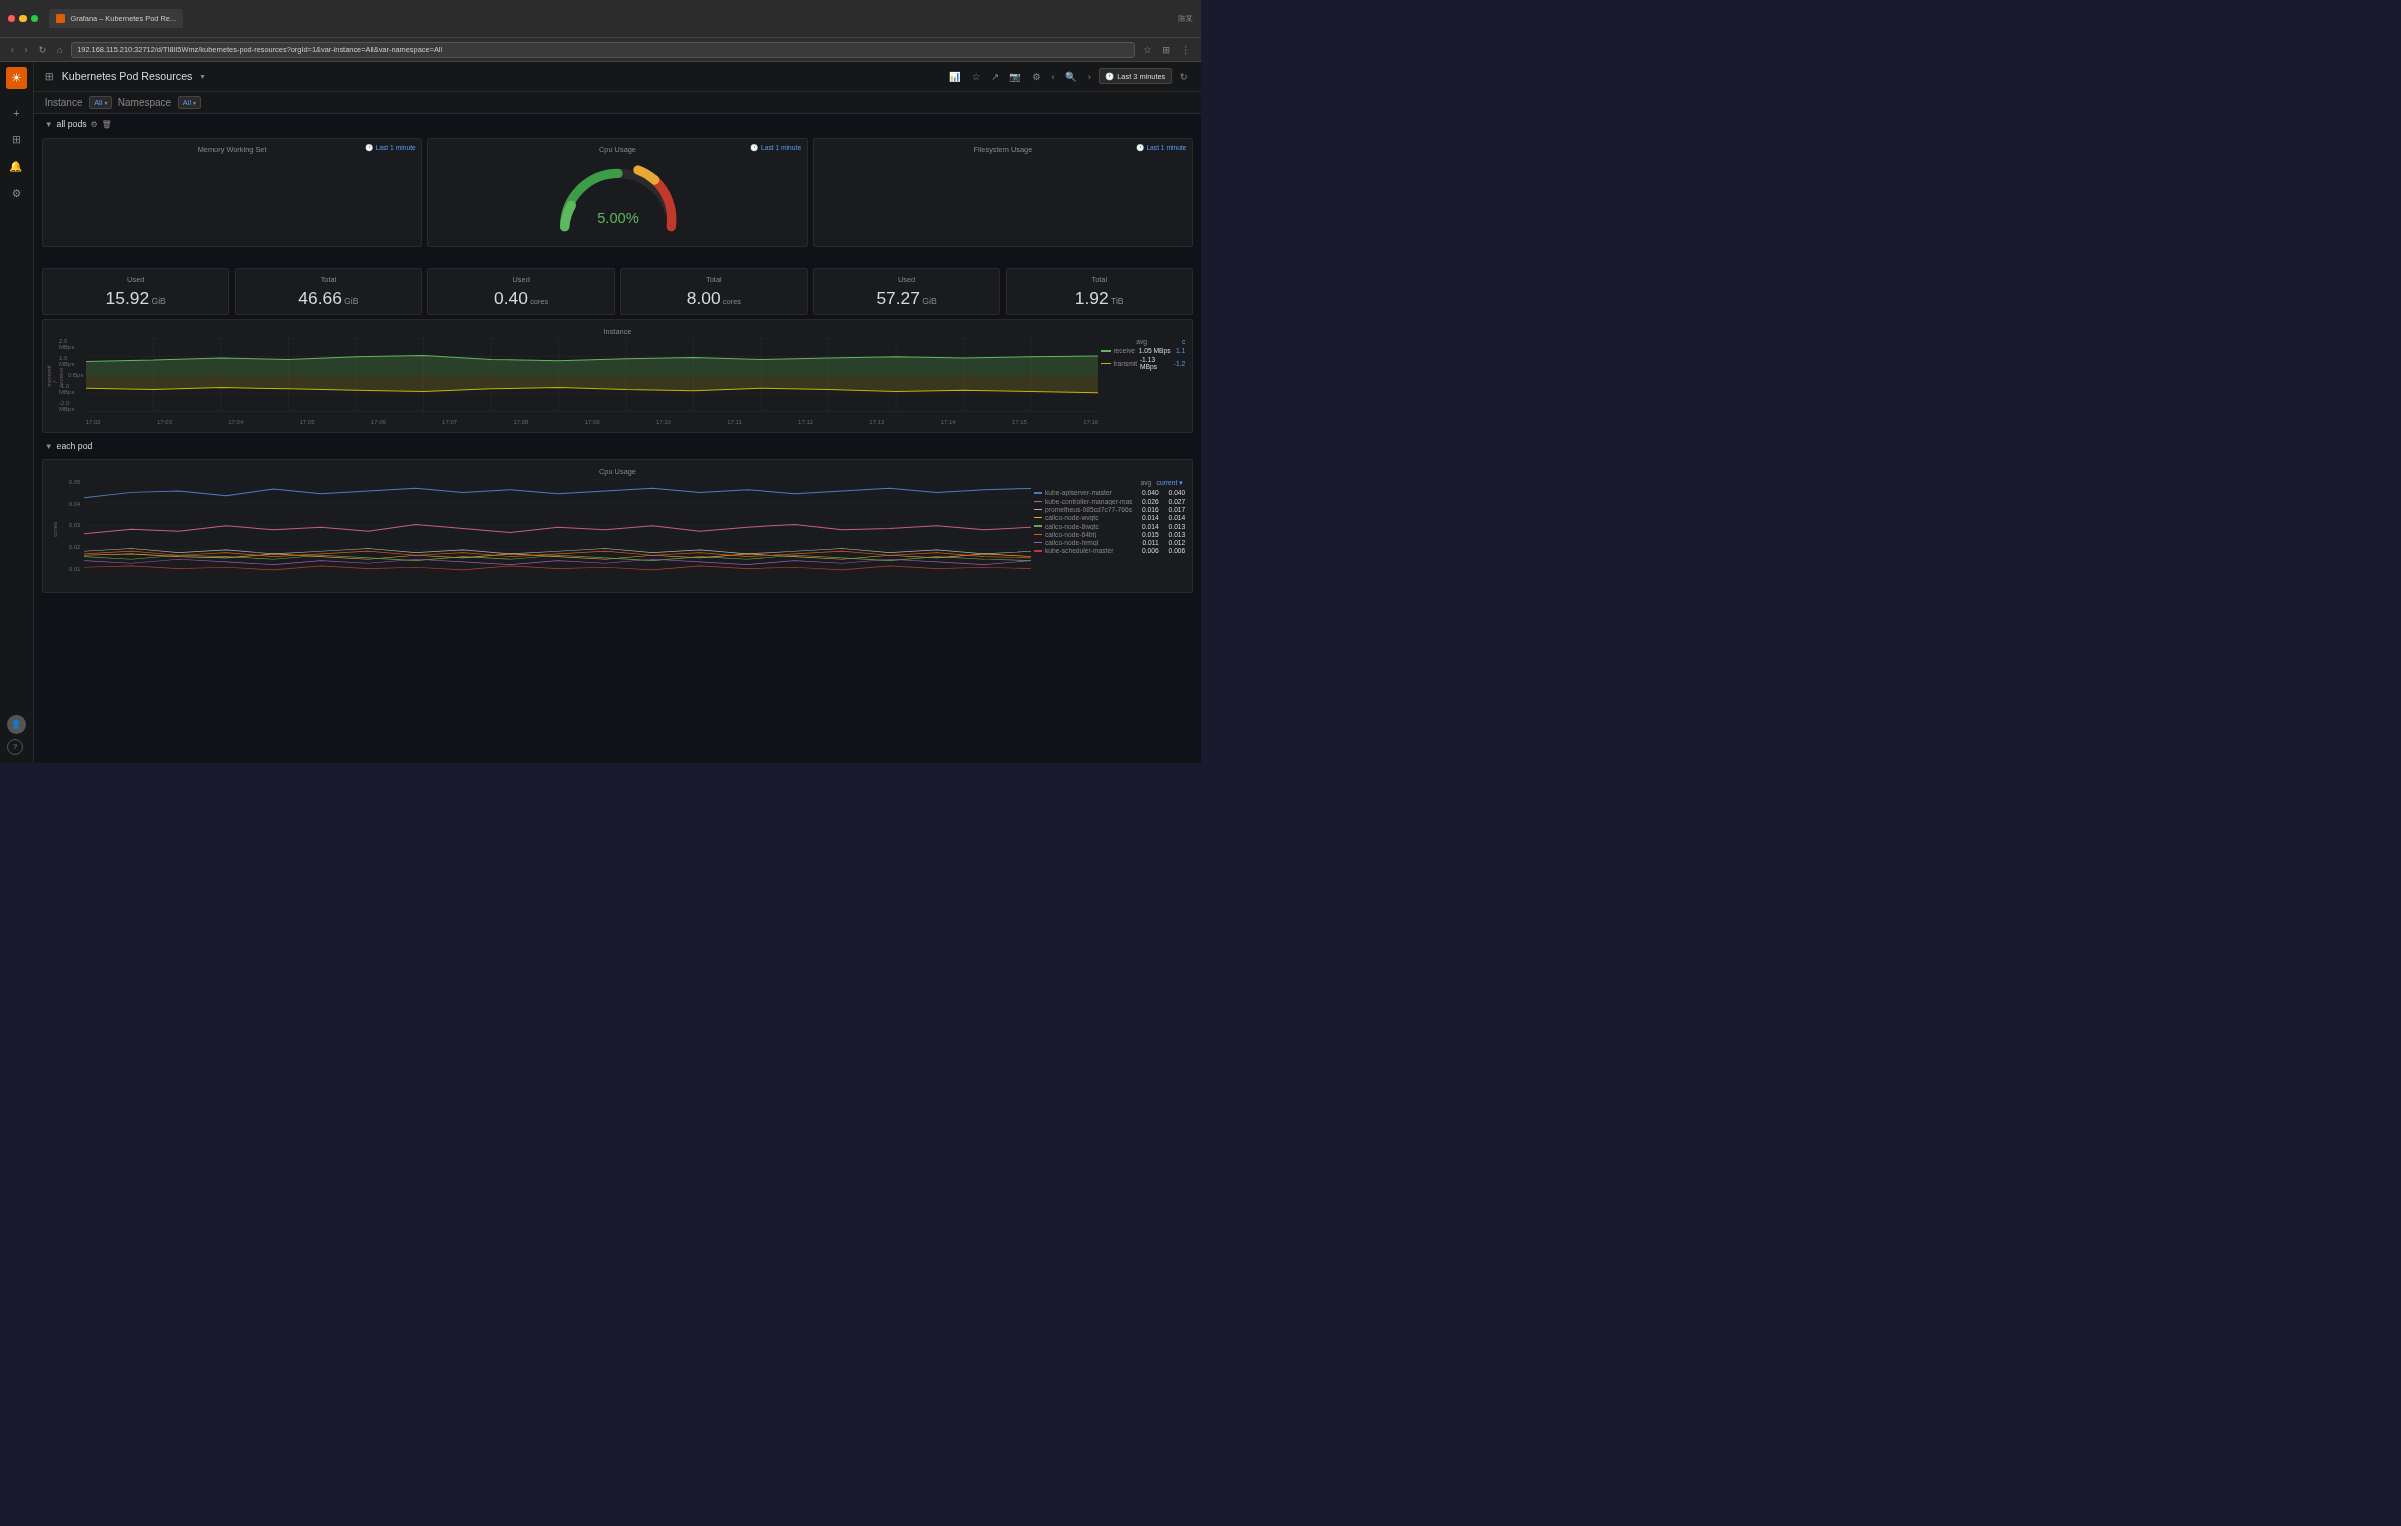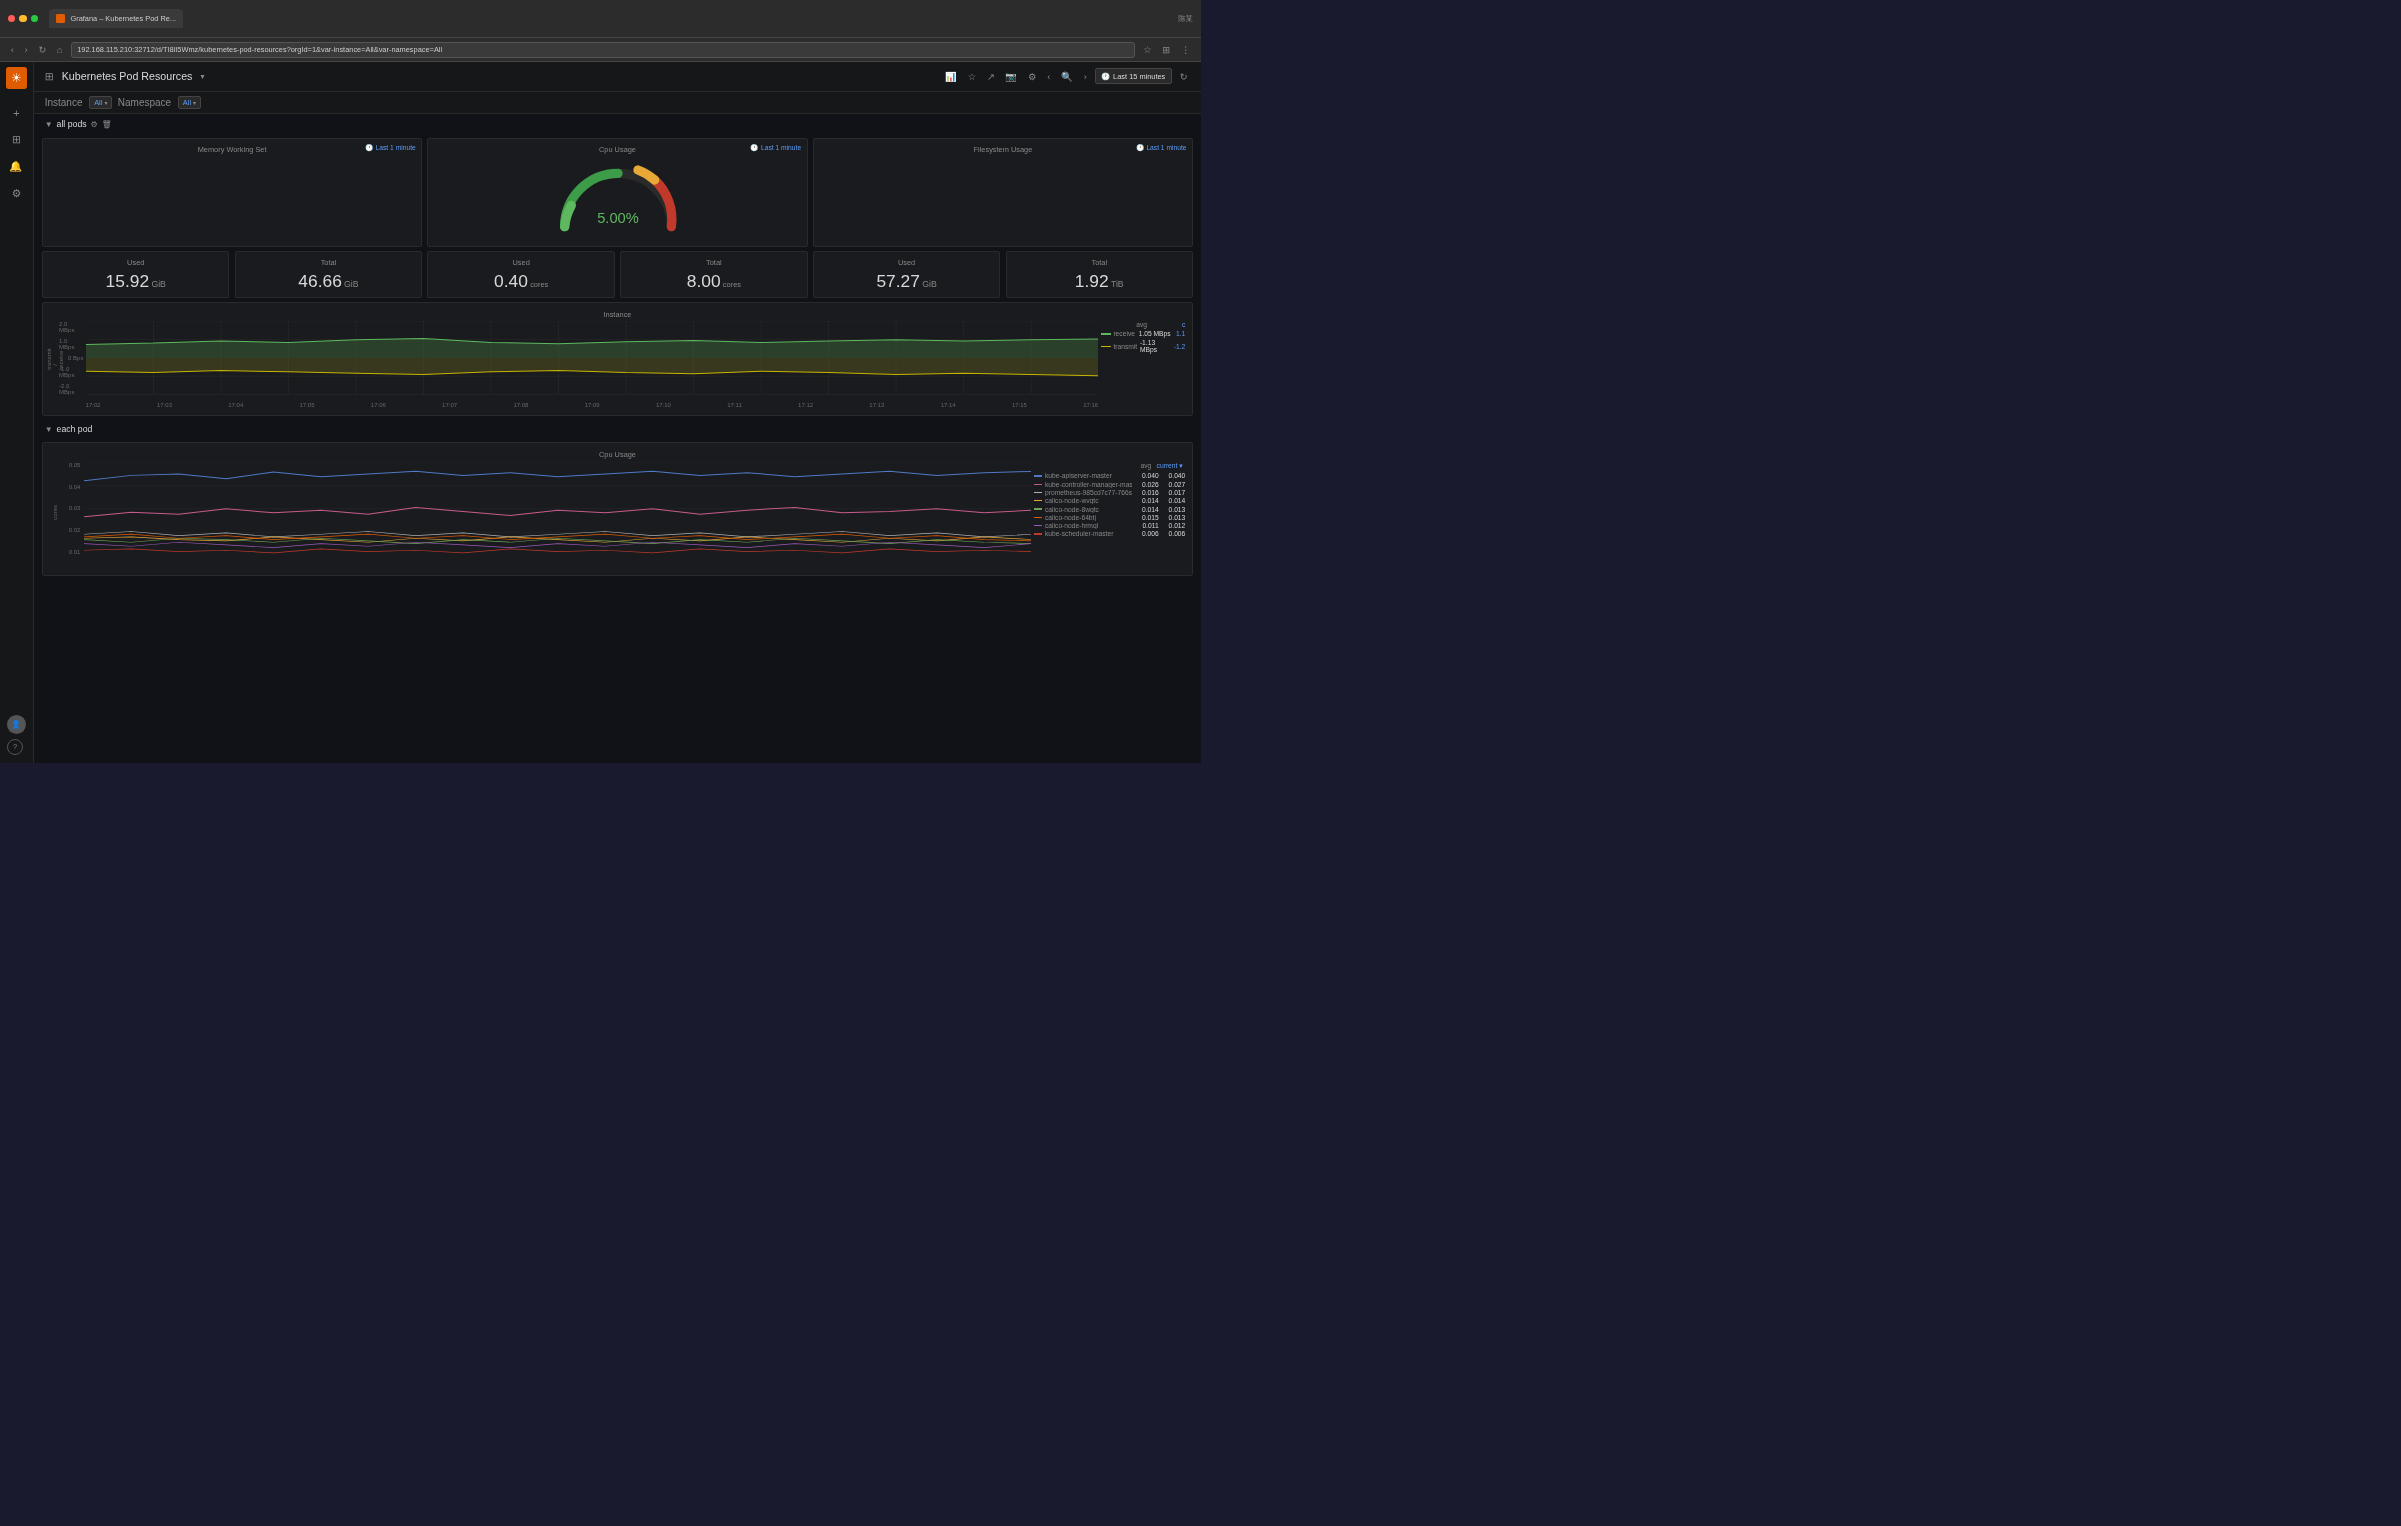"Last 15 minutes" span { text: 15 -> 3 }
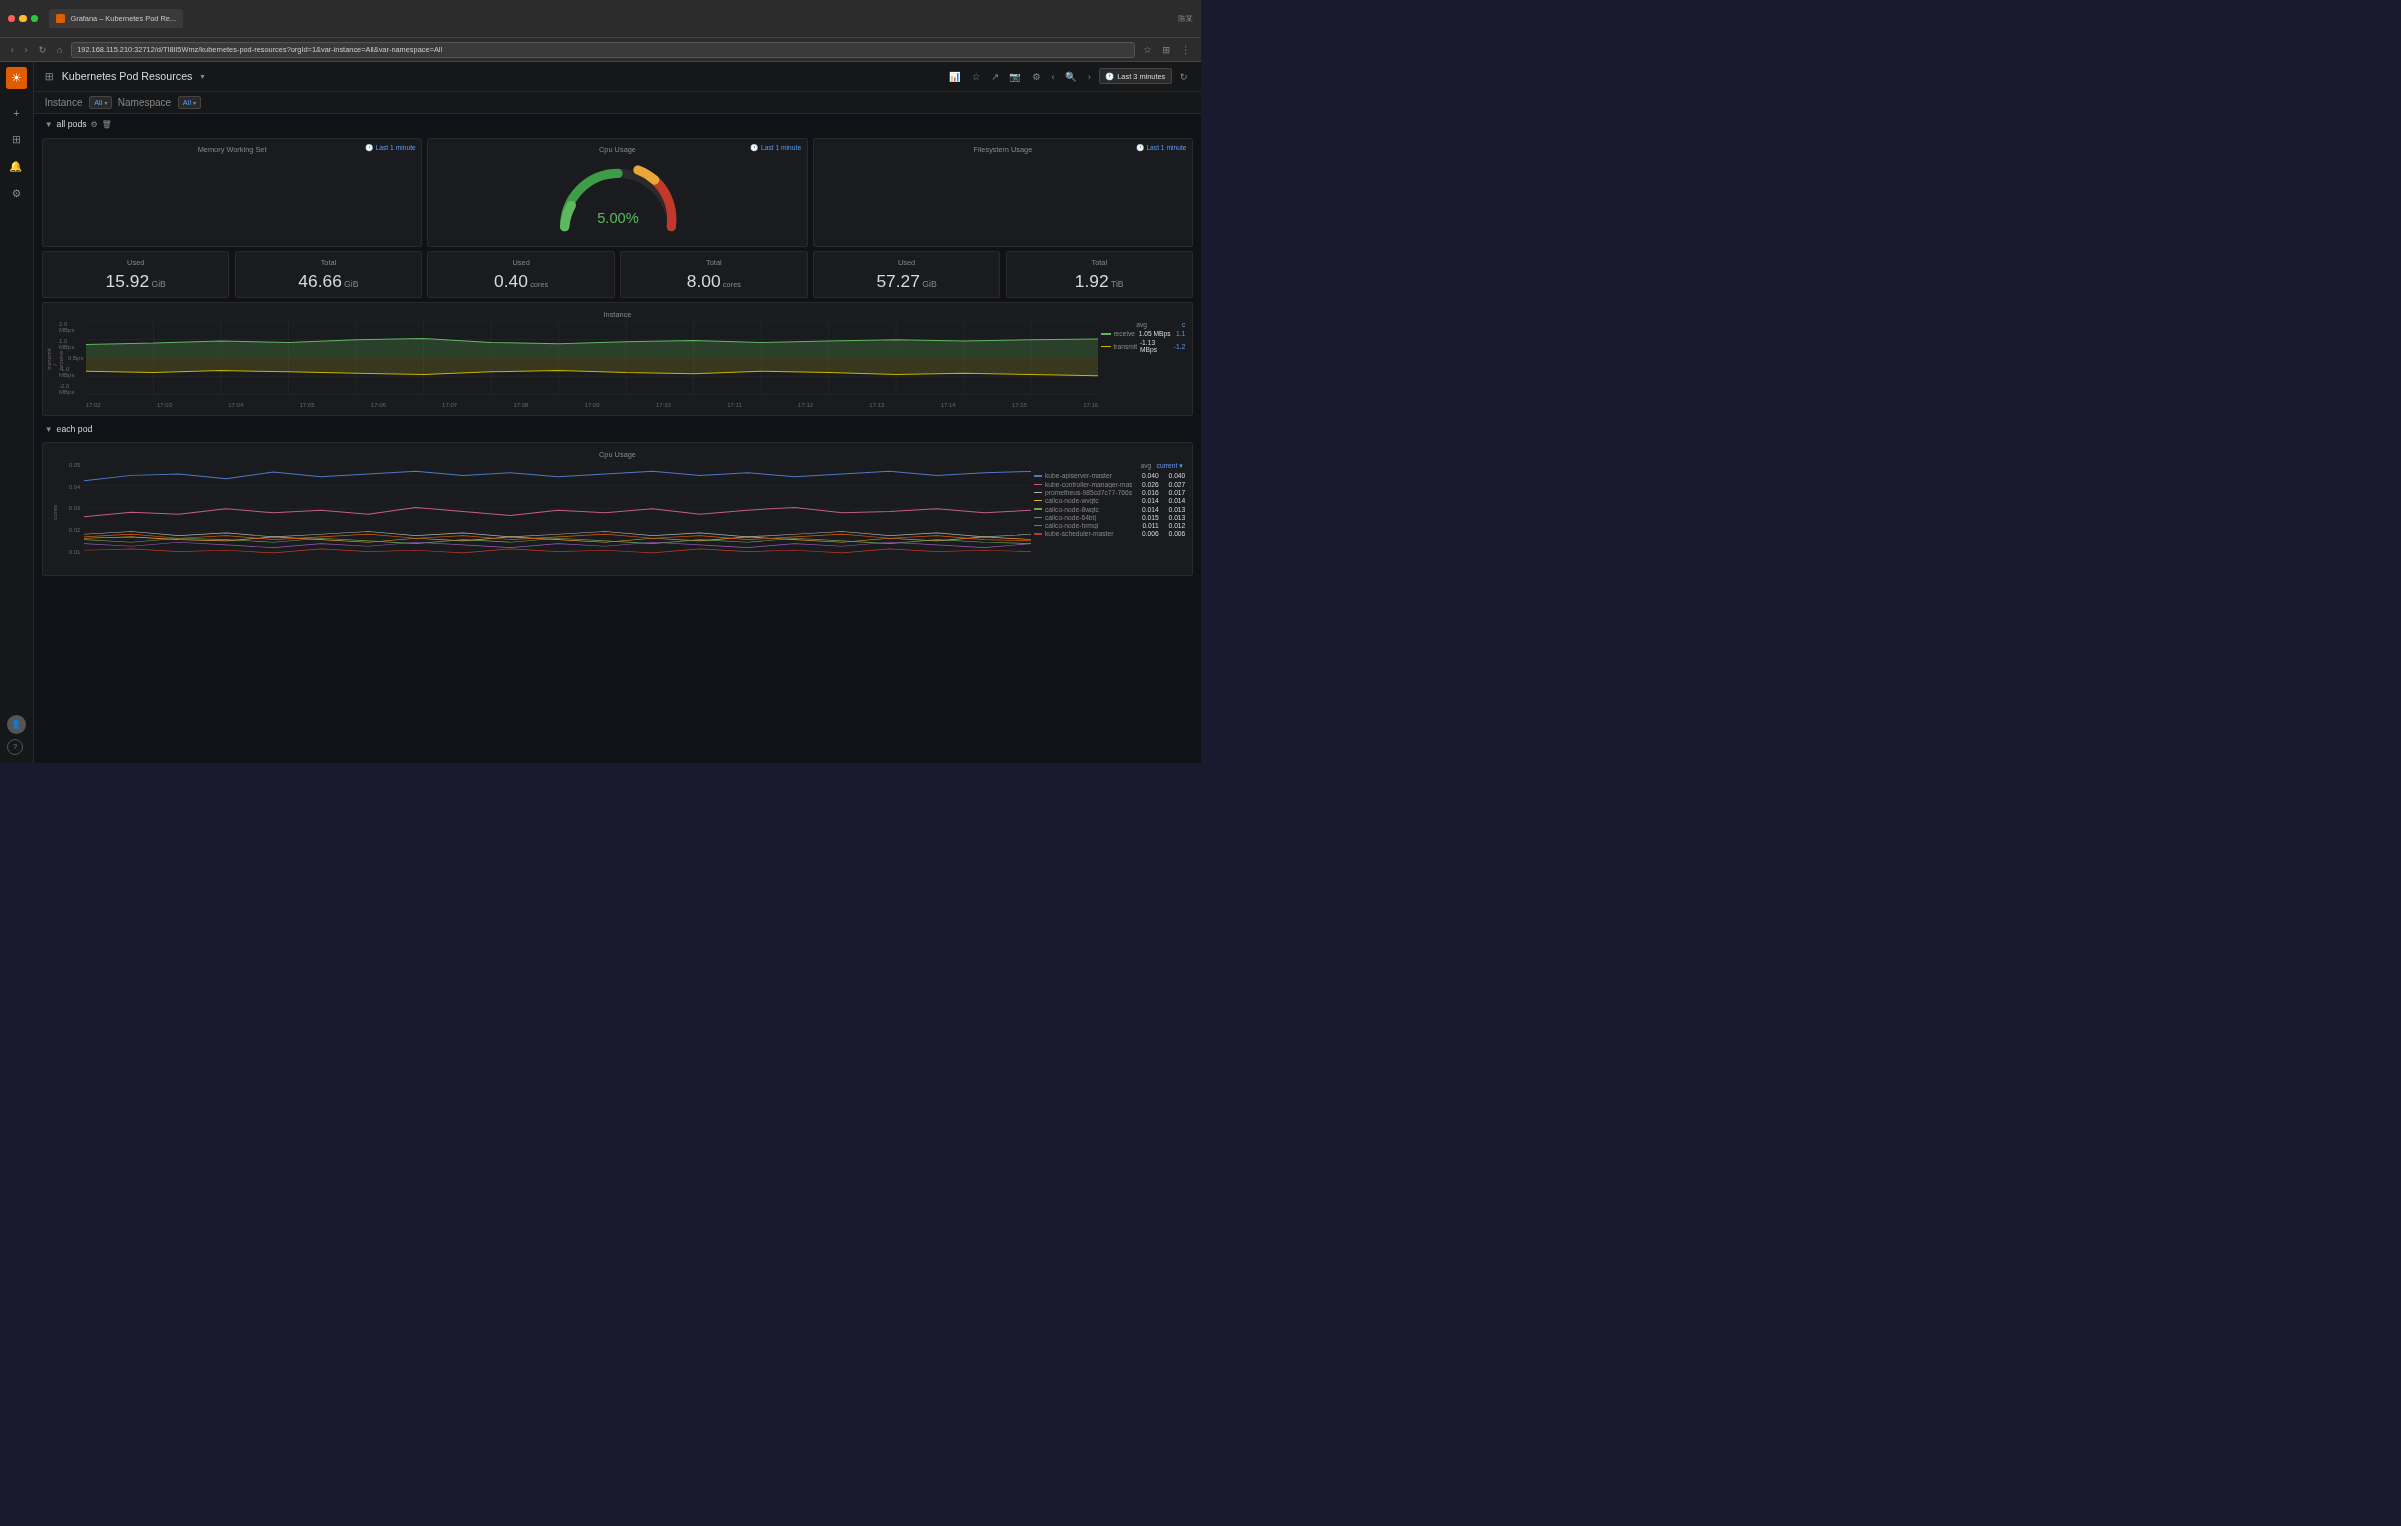"Memory Working Set" .panels-row { margin-bottom: 0 -> 17px }
